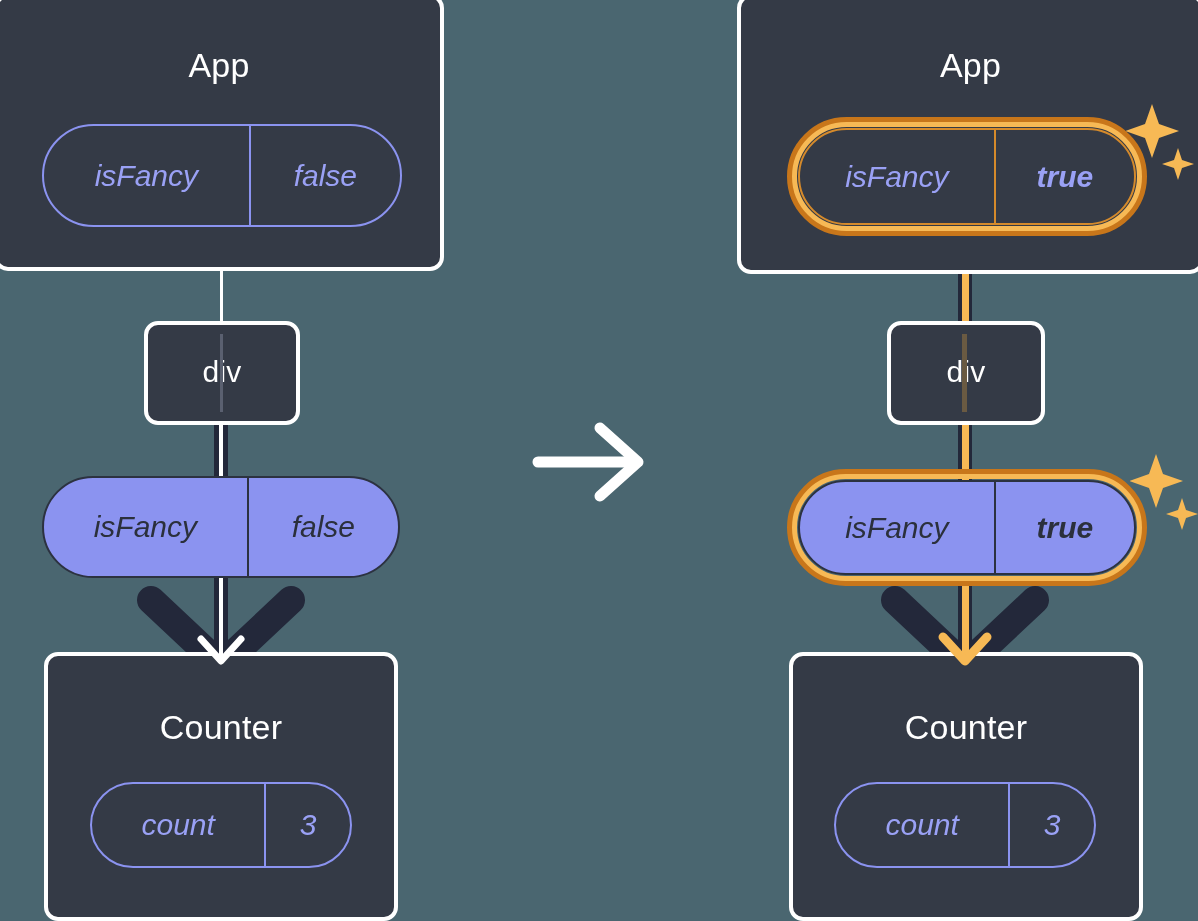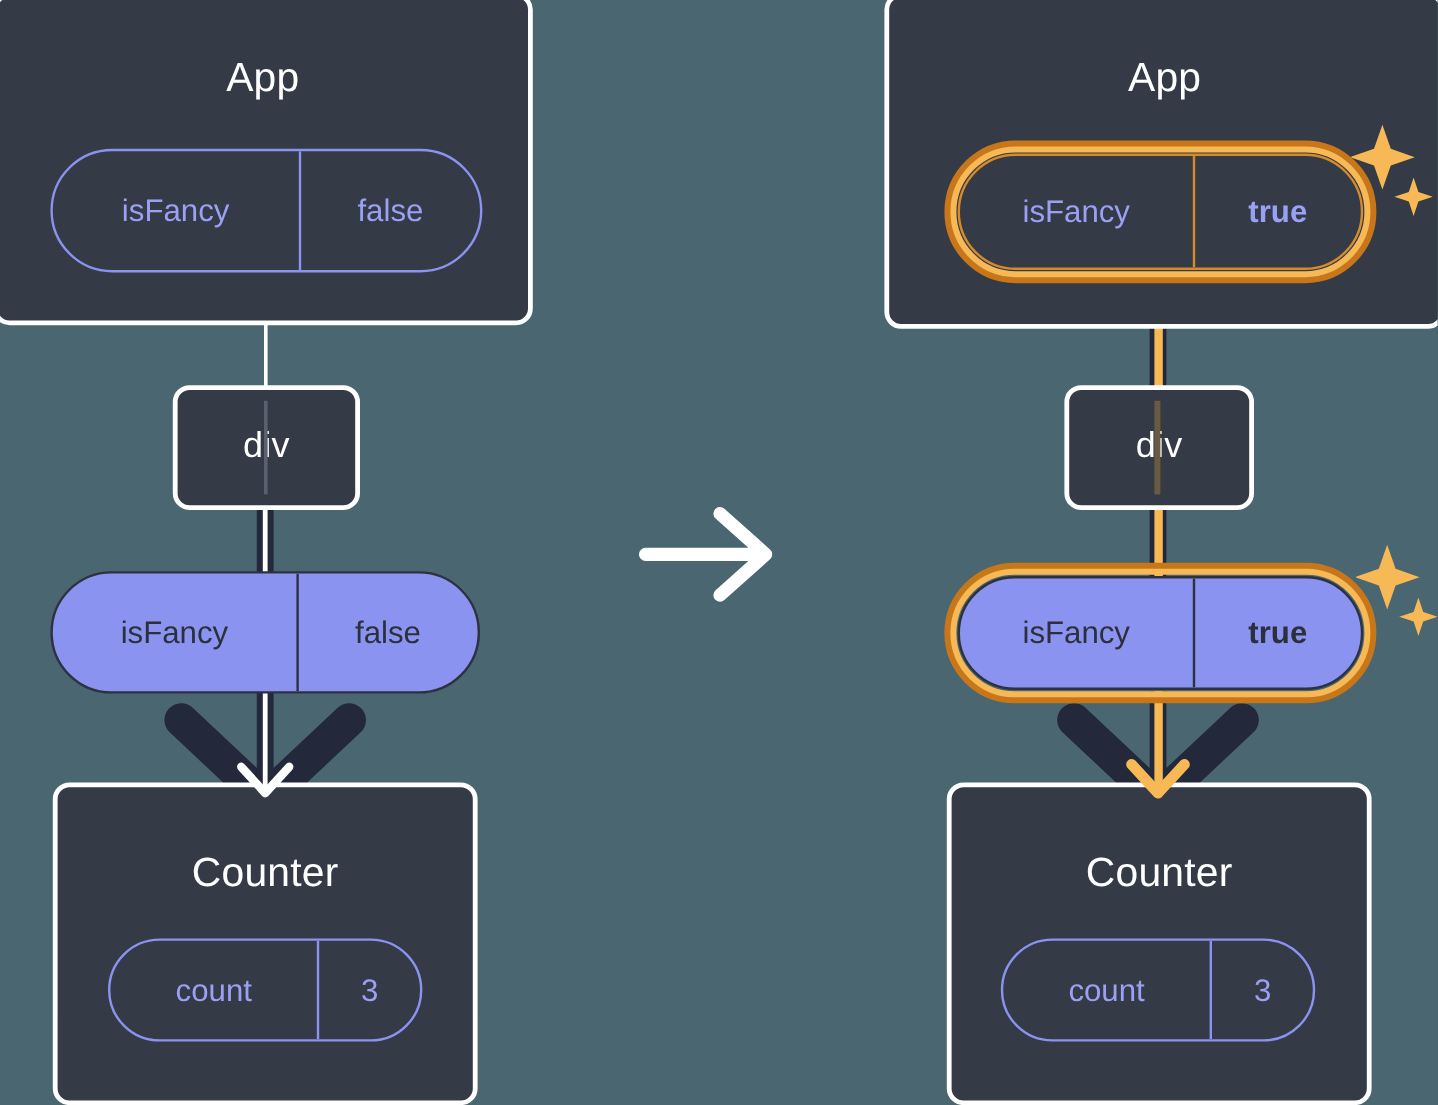"isFancy" .pill .cell { font-size: 26px -> 30px; font-style: none -> italic }
